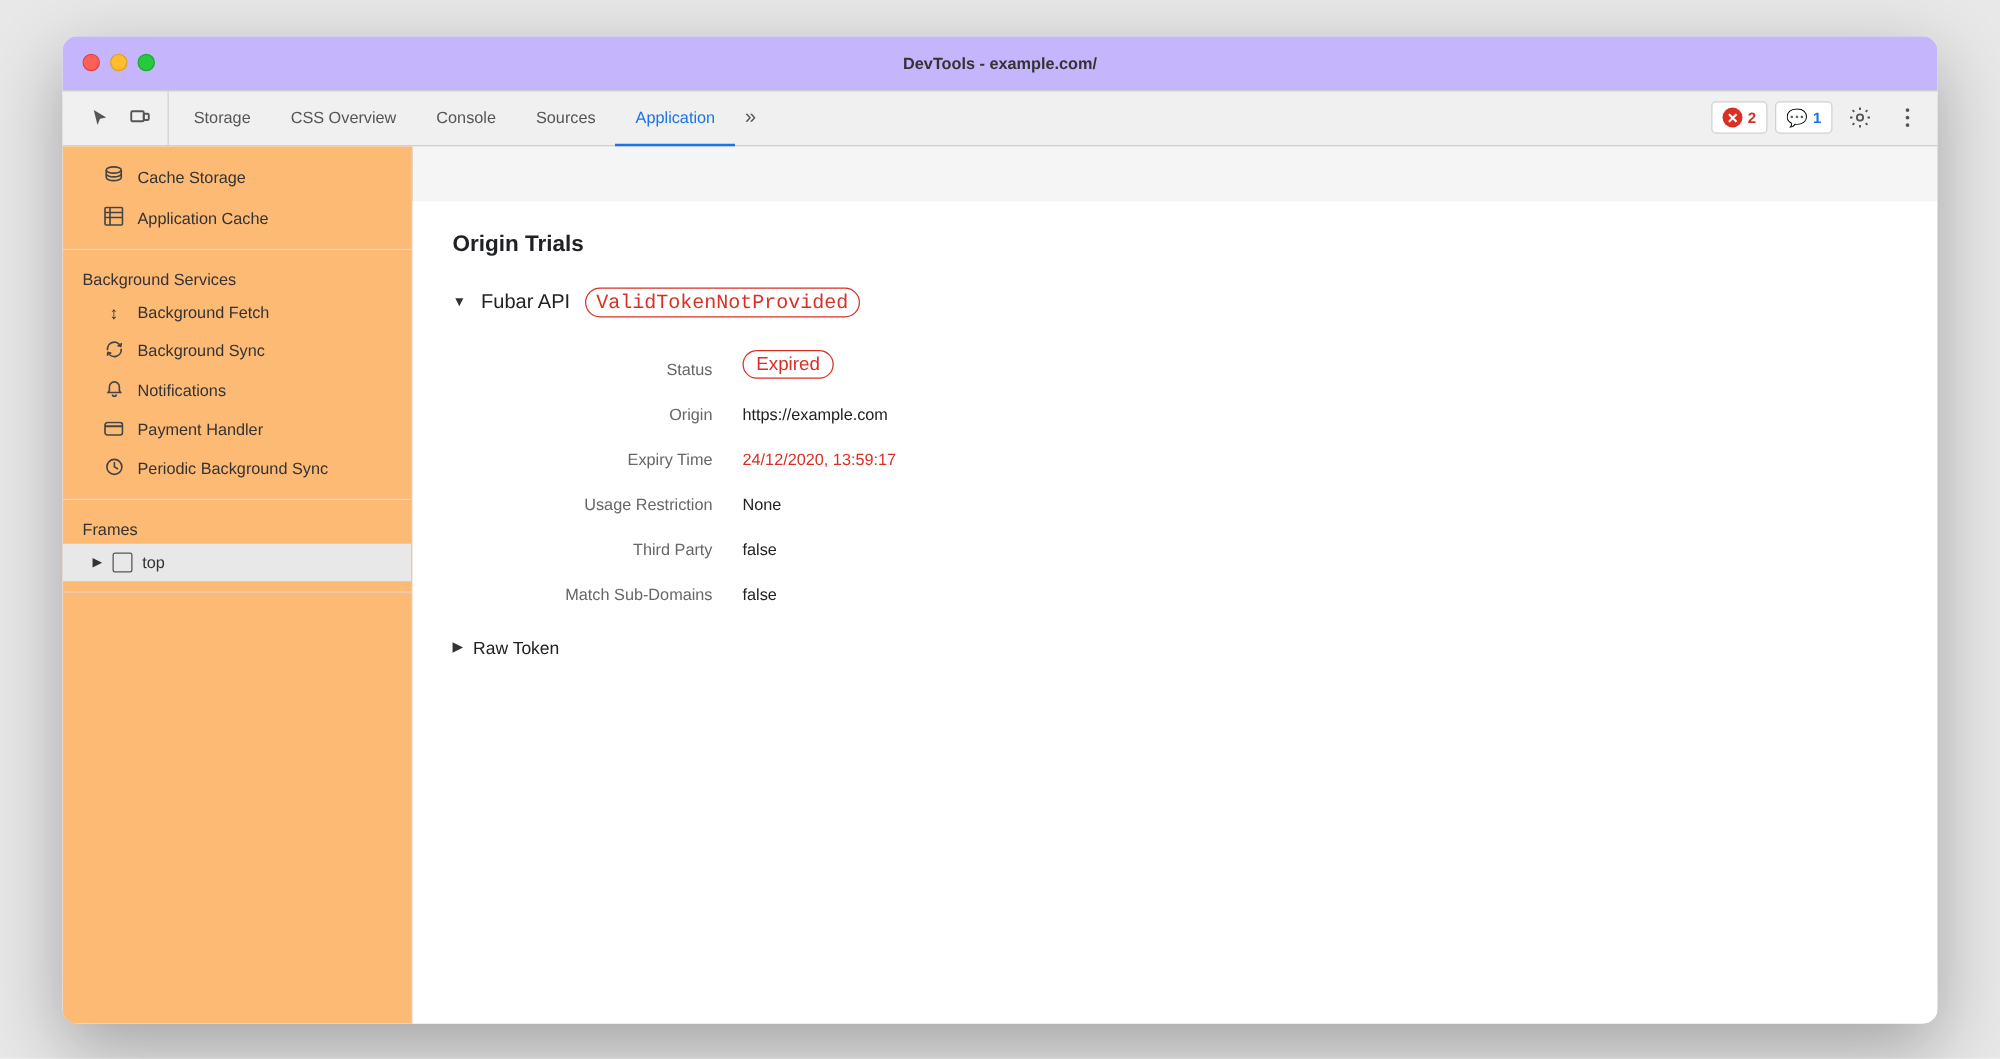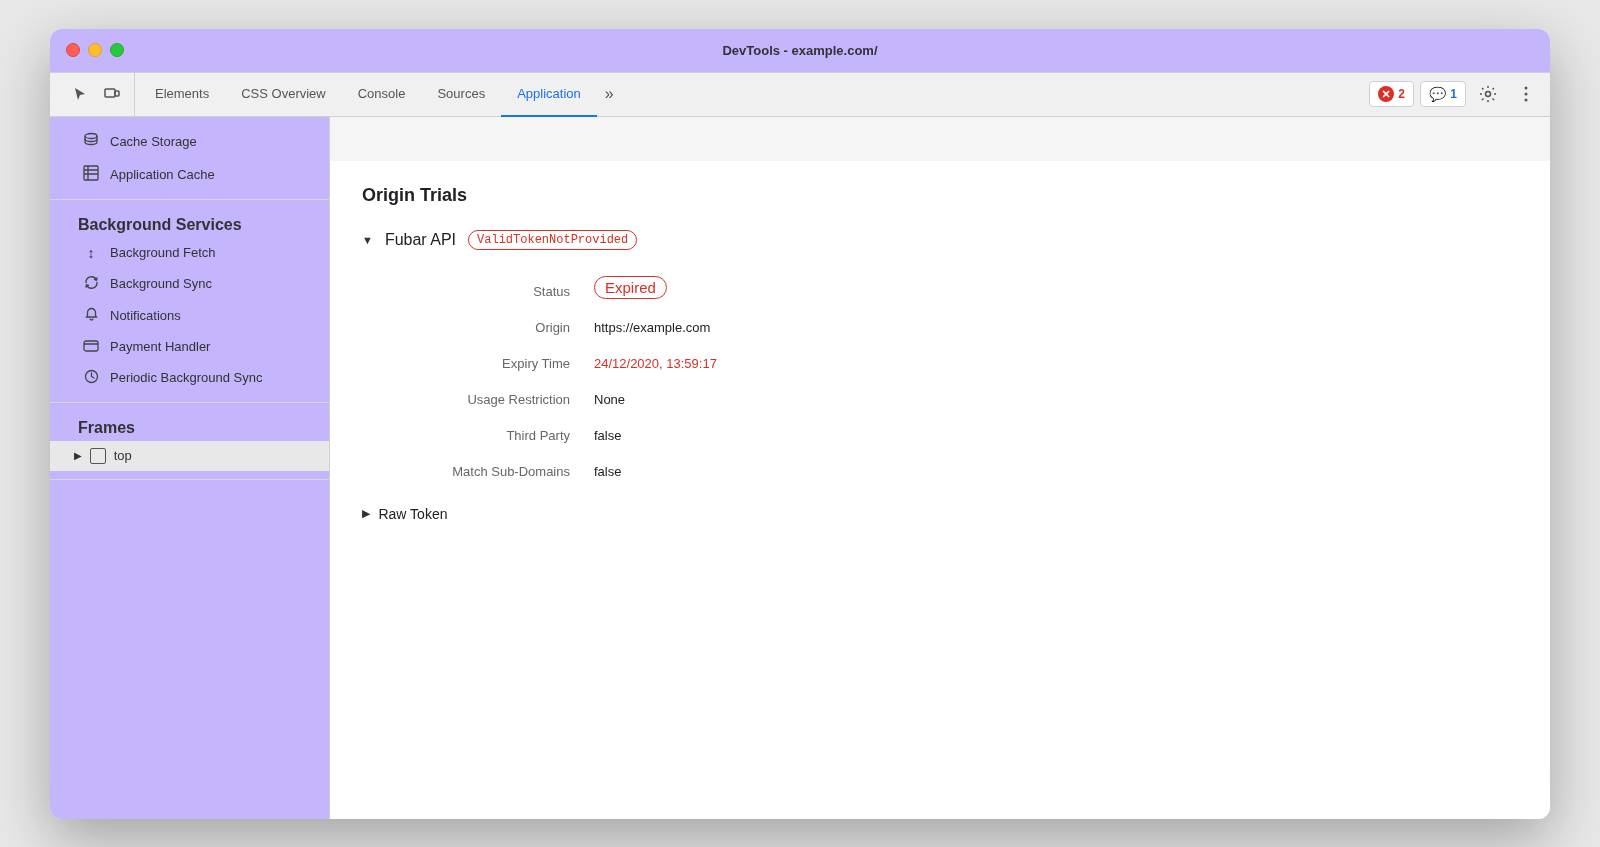"Elements" span { text: Elements -> Storage }
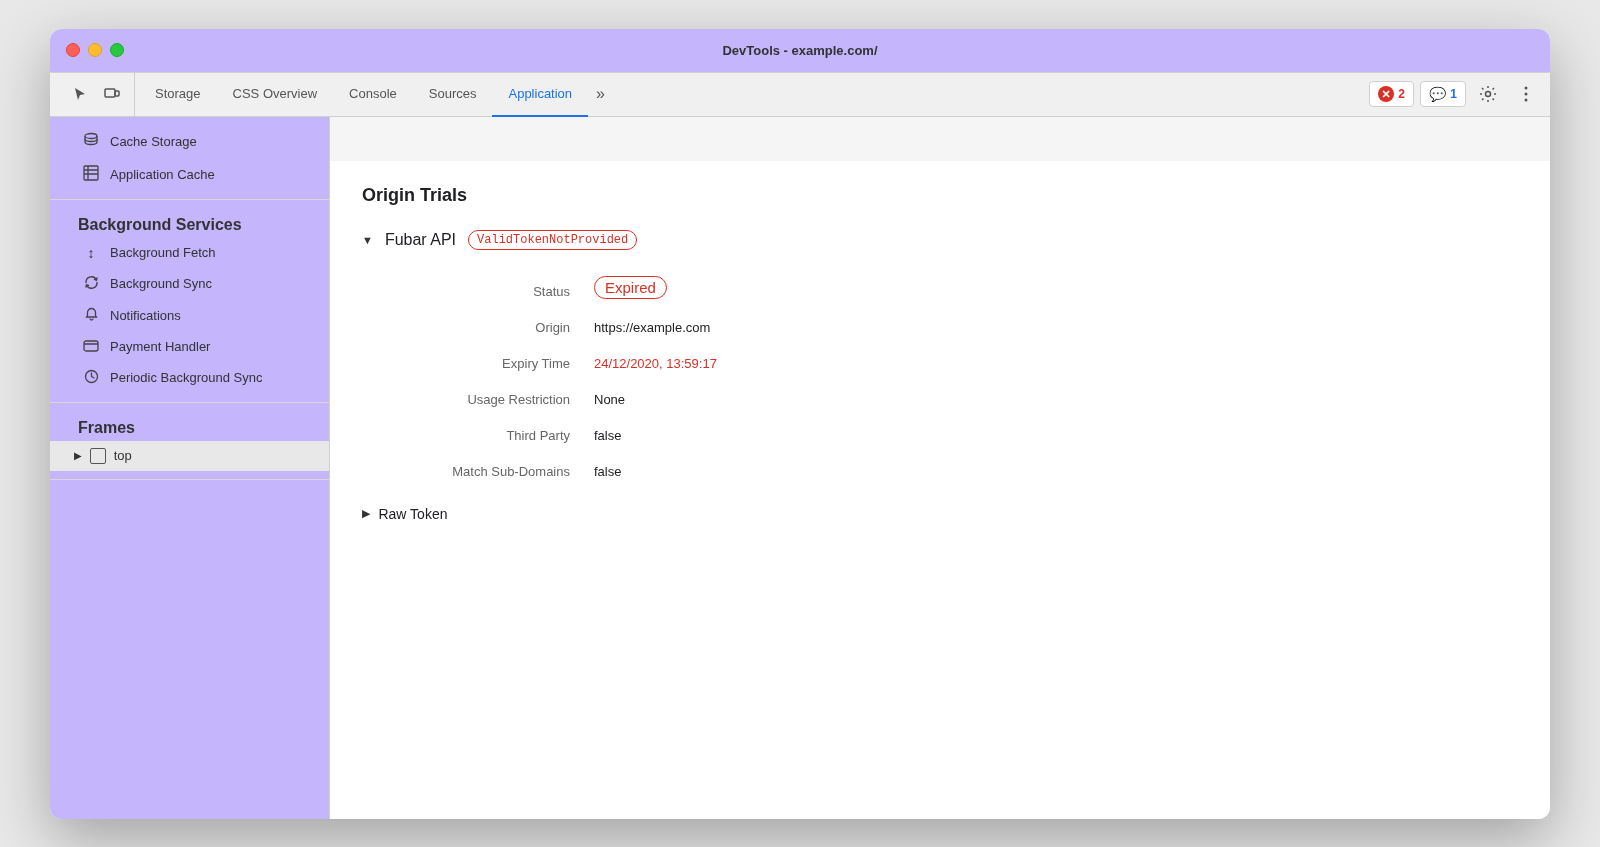"Cache Storage" .sidebar { background: #c4b5fd -> #fdba74 }
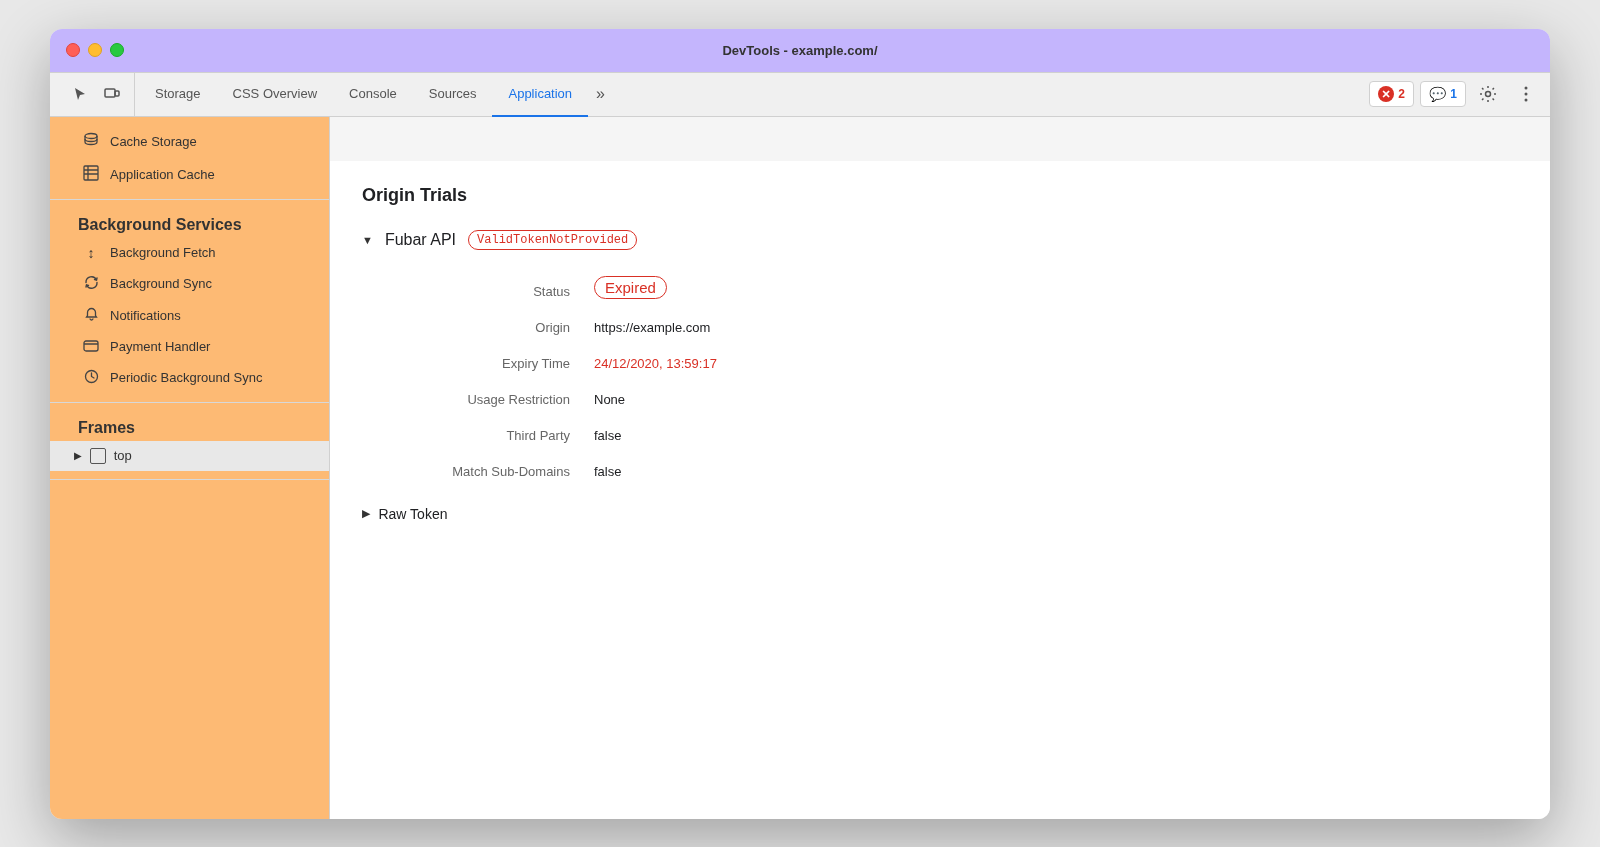"Background Services" .sidebar-section-header { font-size: 16px -> 13px; font-weight: 700 -> 400; padding: 8px 16px 4px 28px -> 8px 16px 4px 16px }
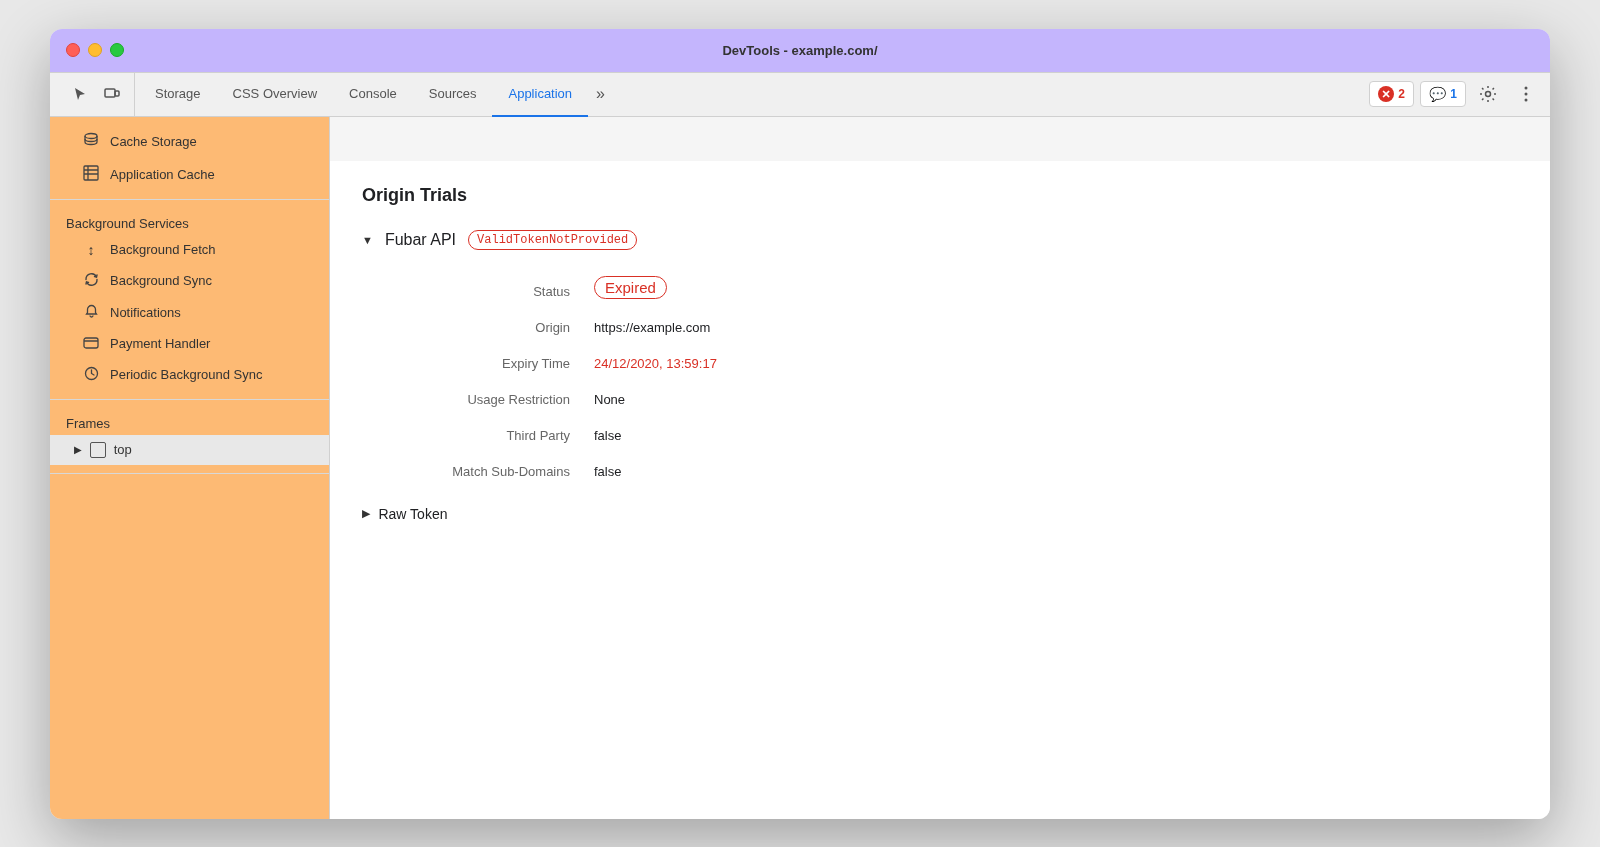"ValidTokenNotProvided" .api-badge { font-size: 12px -> 16px }
